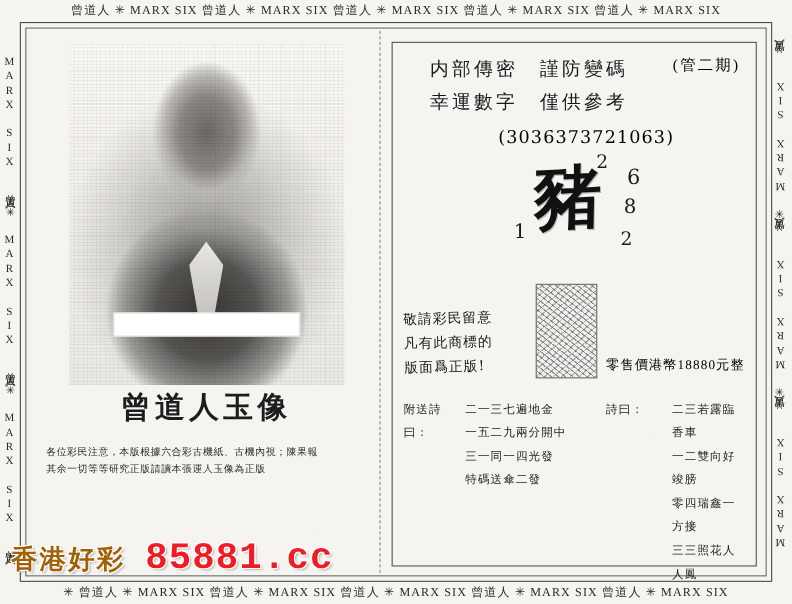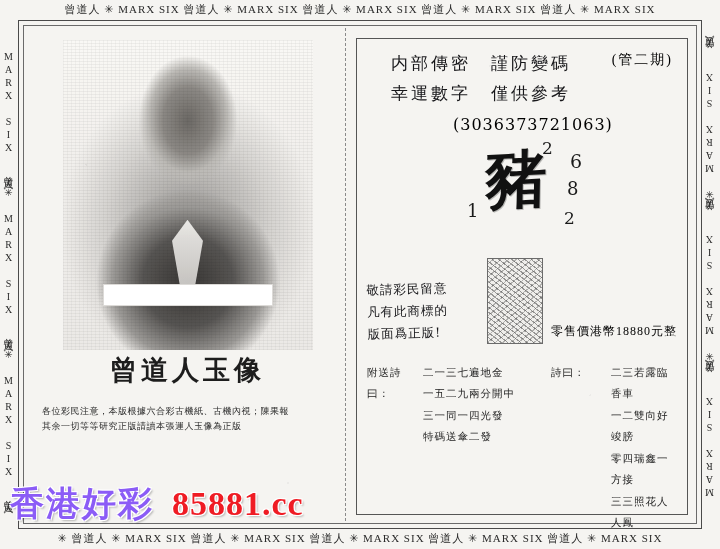"香港好彩" .wm-cn { color: #8b5cf6 -> #a16207; font-size: 34px -> 24px }
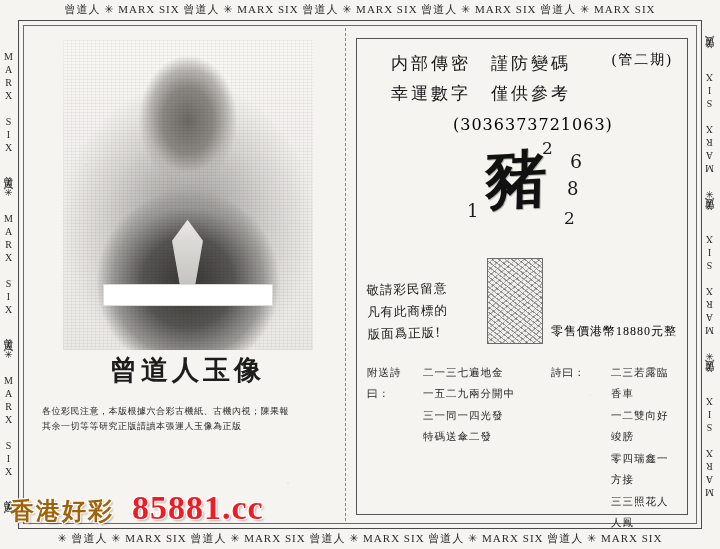"85881.cc" .wm-num { font-family: Liberation Serif, serif -> Liberation Mono, monospace }
